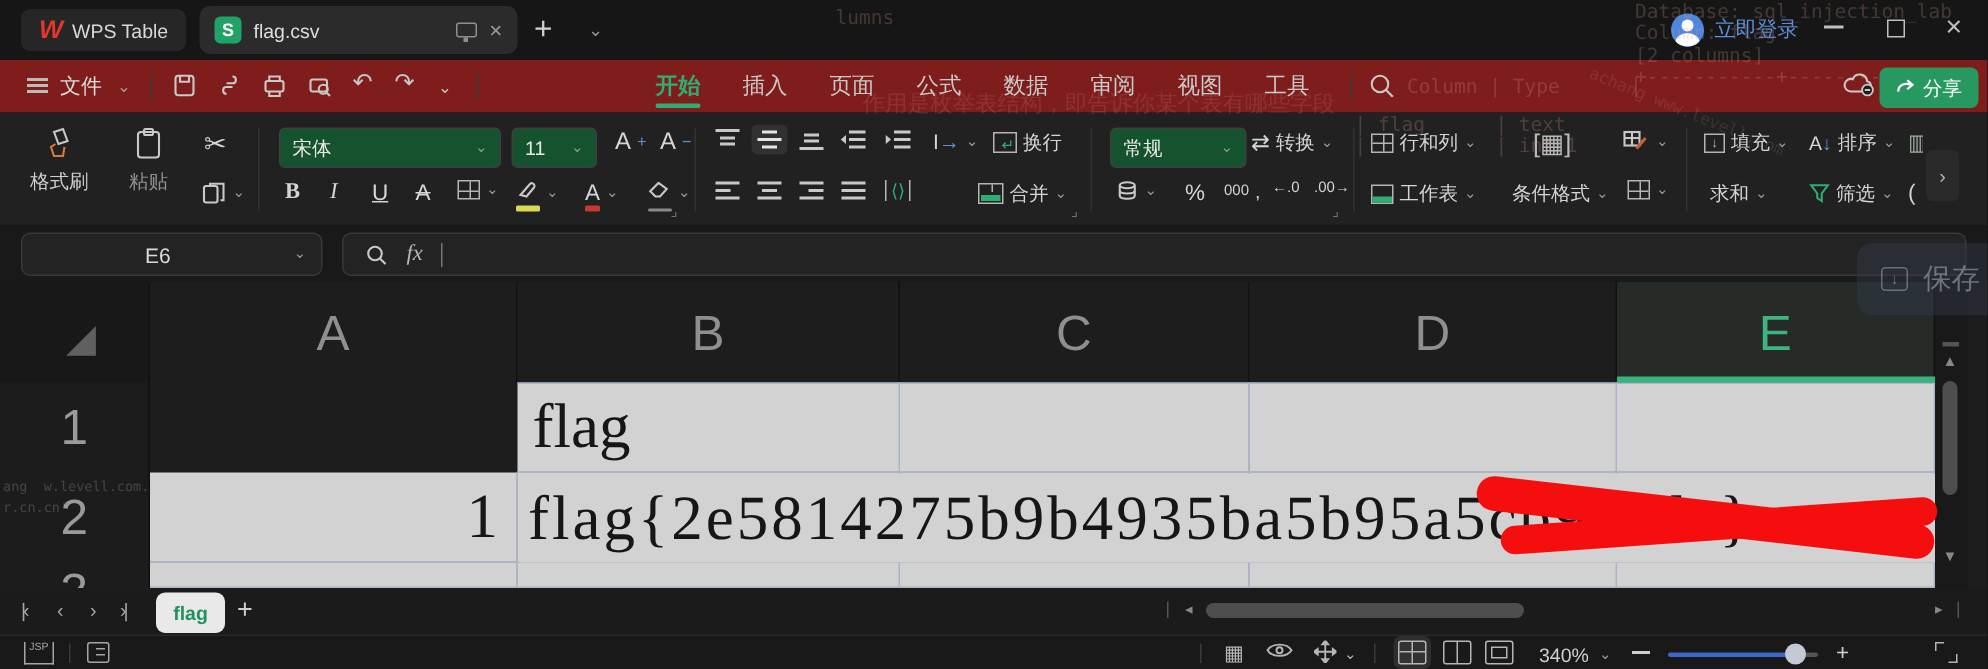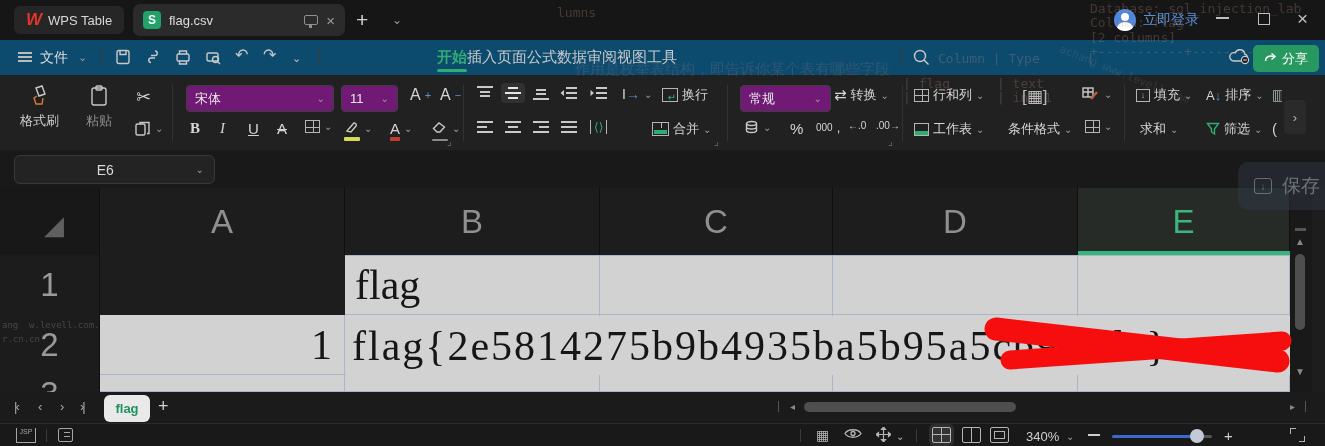"文件" .menubar { background: #0c4a6e -> #7f1d1d; font-family: Liberation Serif, serif -> none }
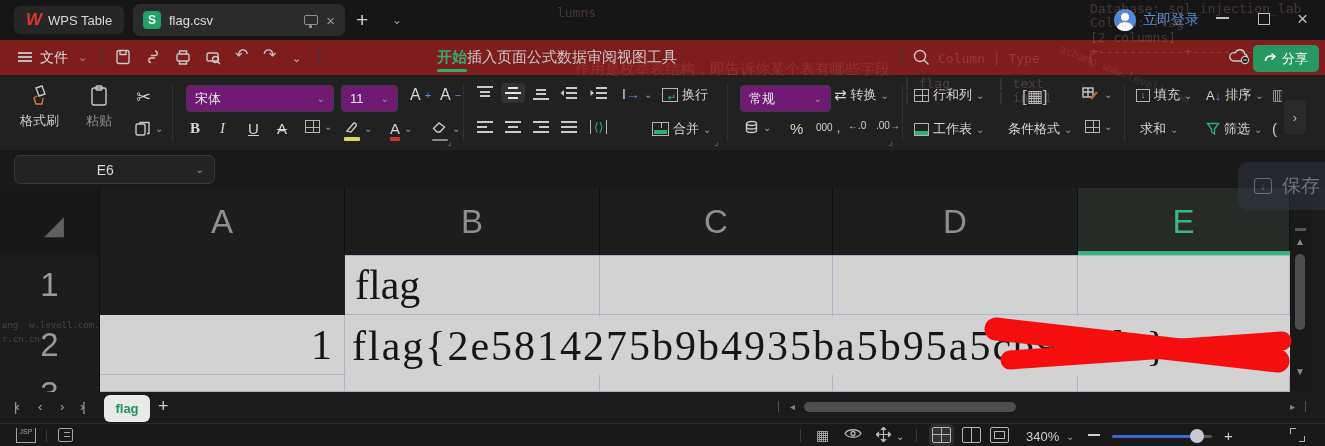"开始" .menu-tabs { gap: none -> 28px }
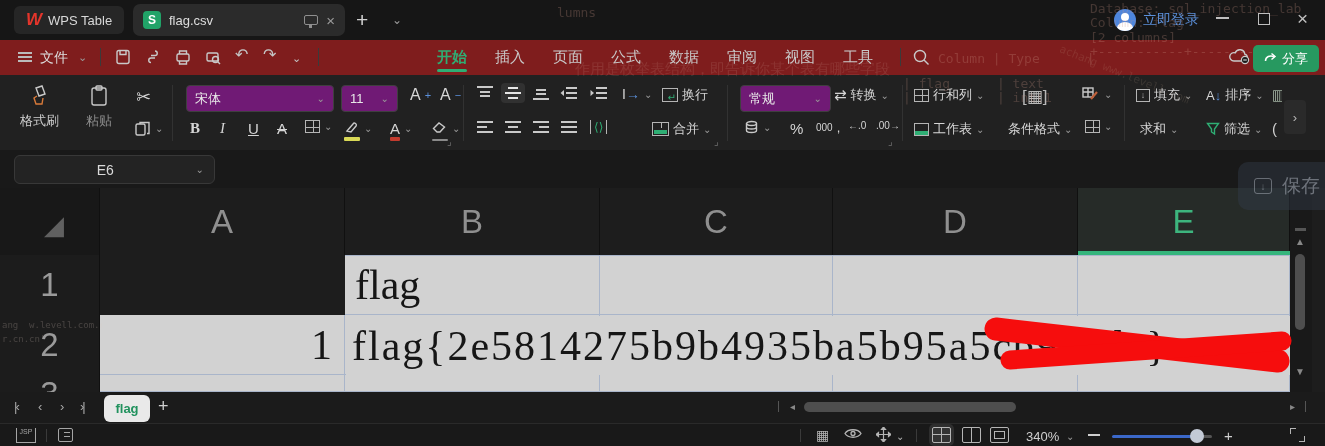"宋体" .select-box { background: #701a75 -> #14532d }
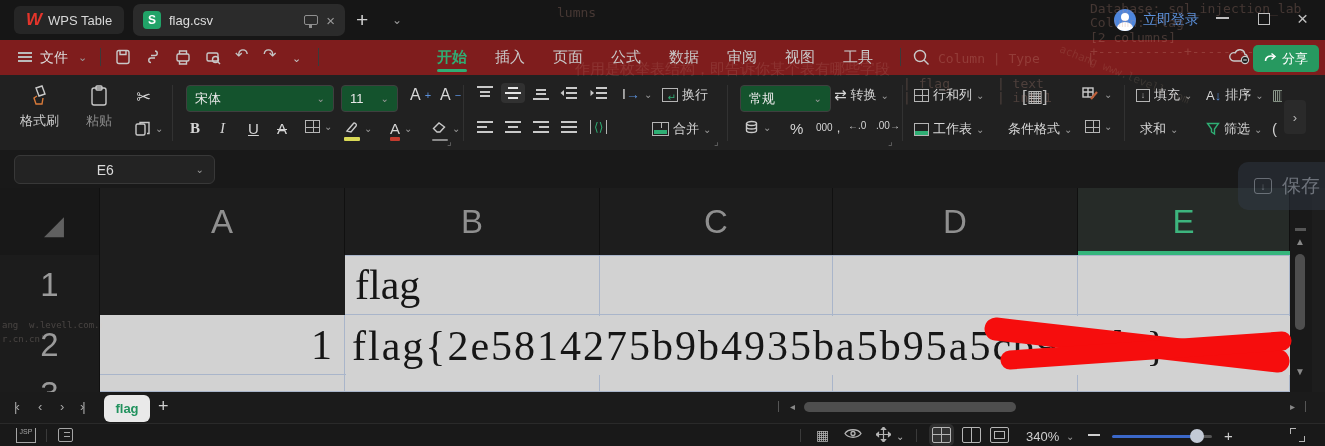"fx" div.fx-box { html: none -> <div> <svg> <circle></circle> <path></path> </svg> <span>fx</span> <span></span> <span></span> </div> }
